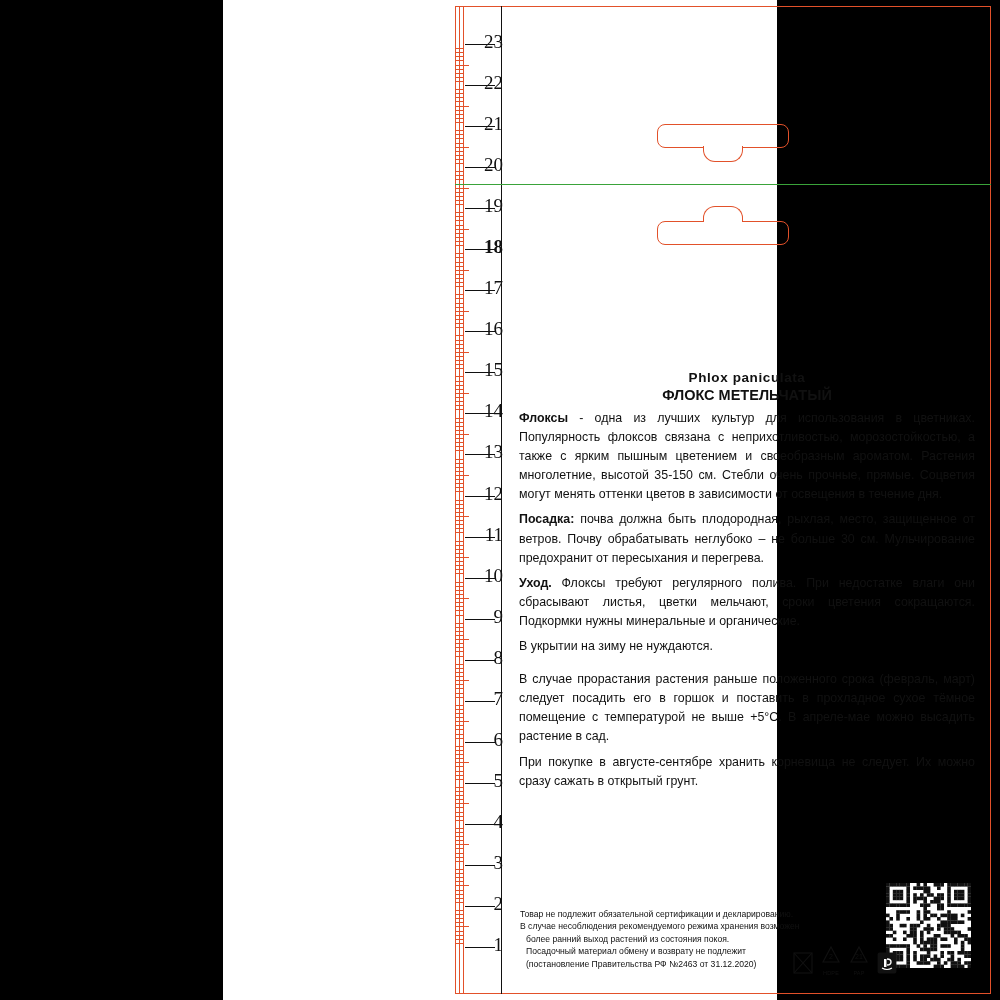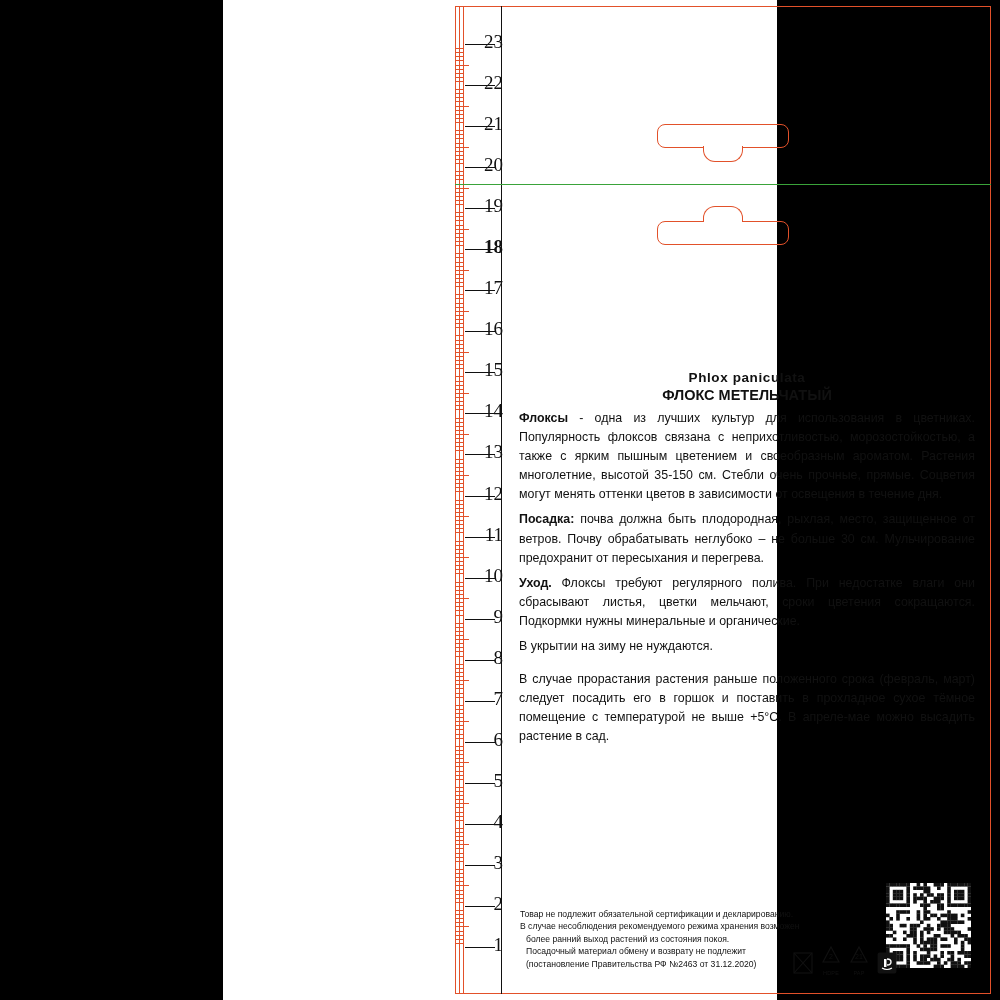"При покупке в августе-сентябре хранить" div.para { html: none -> <div>При покупке в августе-сентябре хранить корневища не следует. Их можно сразу сажать в открытый грунт.</div> }
